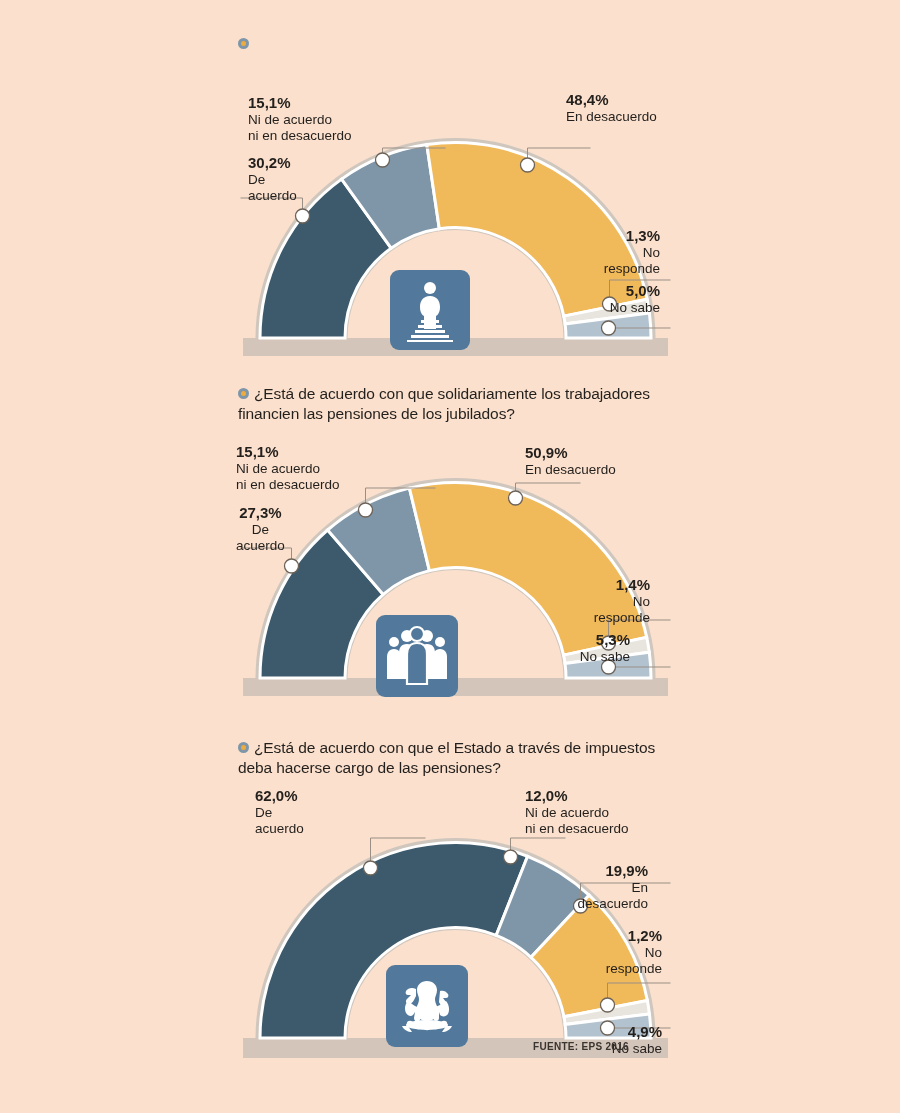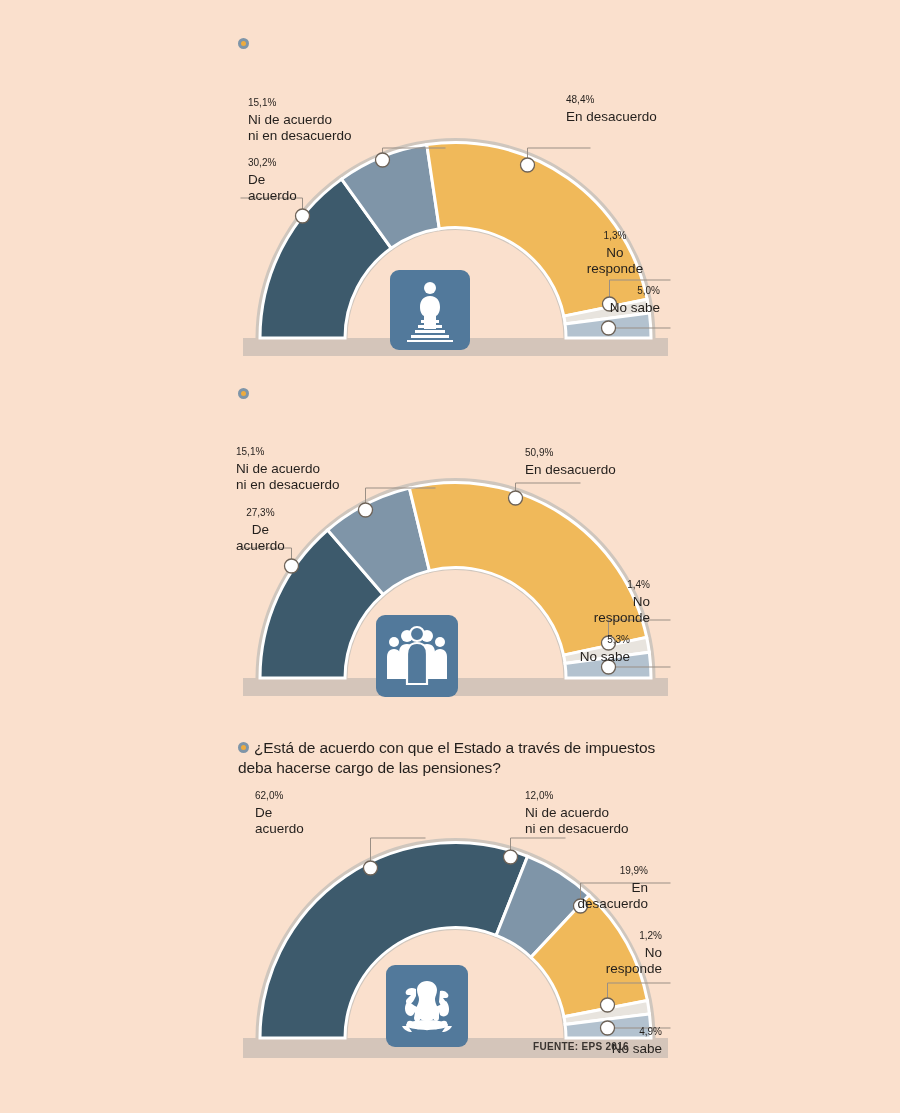"15,1%" .callout .pct { font-size: 10px -> 15px; font-weight: normal -> bold }
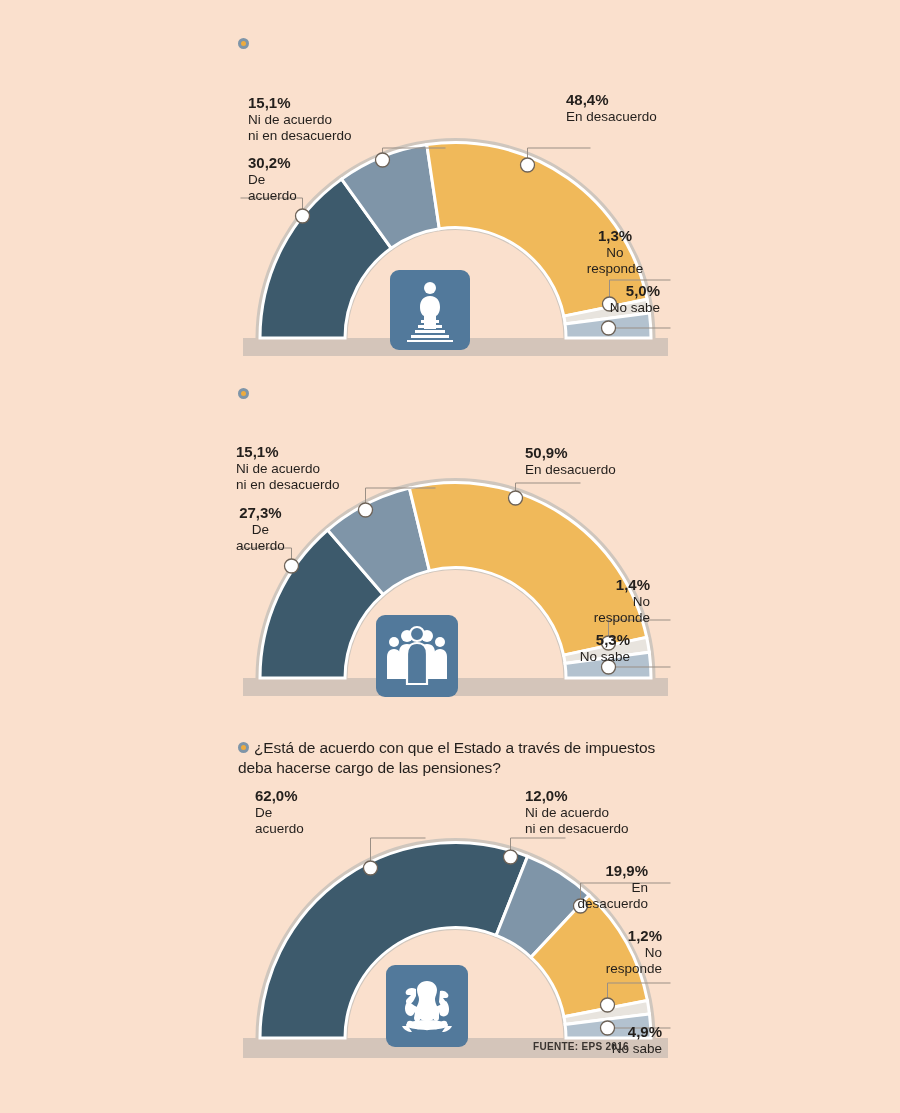"1,3%" div.callout { text-align: center -> none }
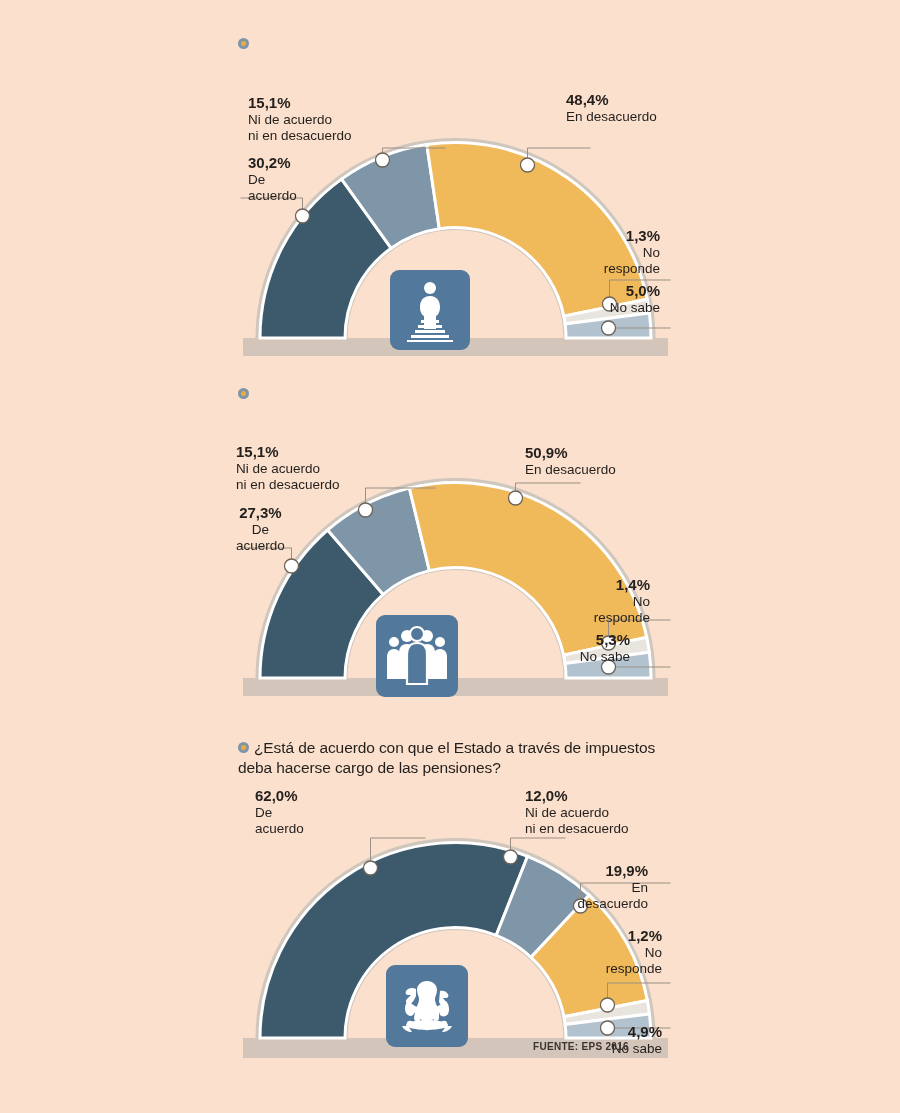"¿Está de acuerdo con que solidariamente" span { html: none -> <span>¿Está de acuerdo con que solidariamente los trabajadores financien las pensiones de los jubilados?</span> }
